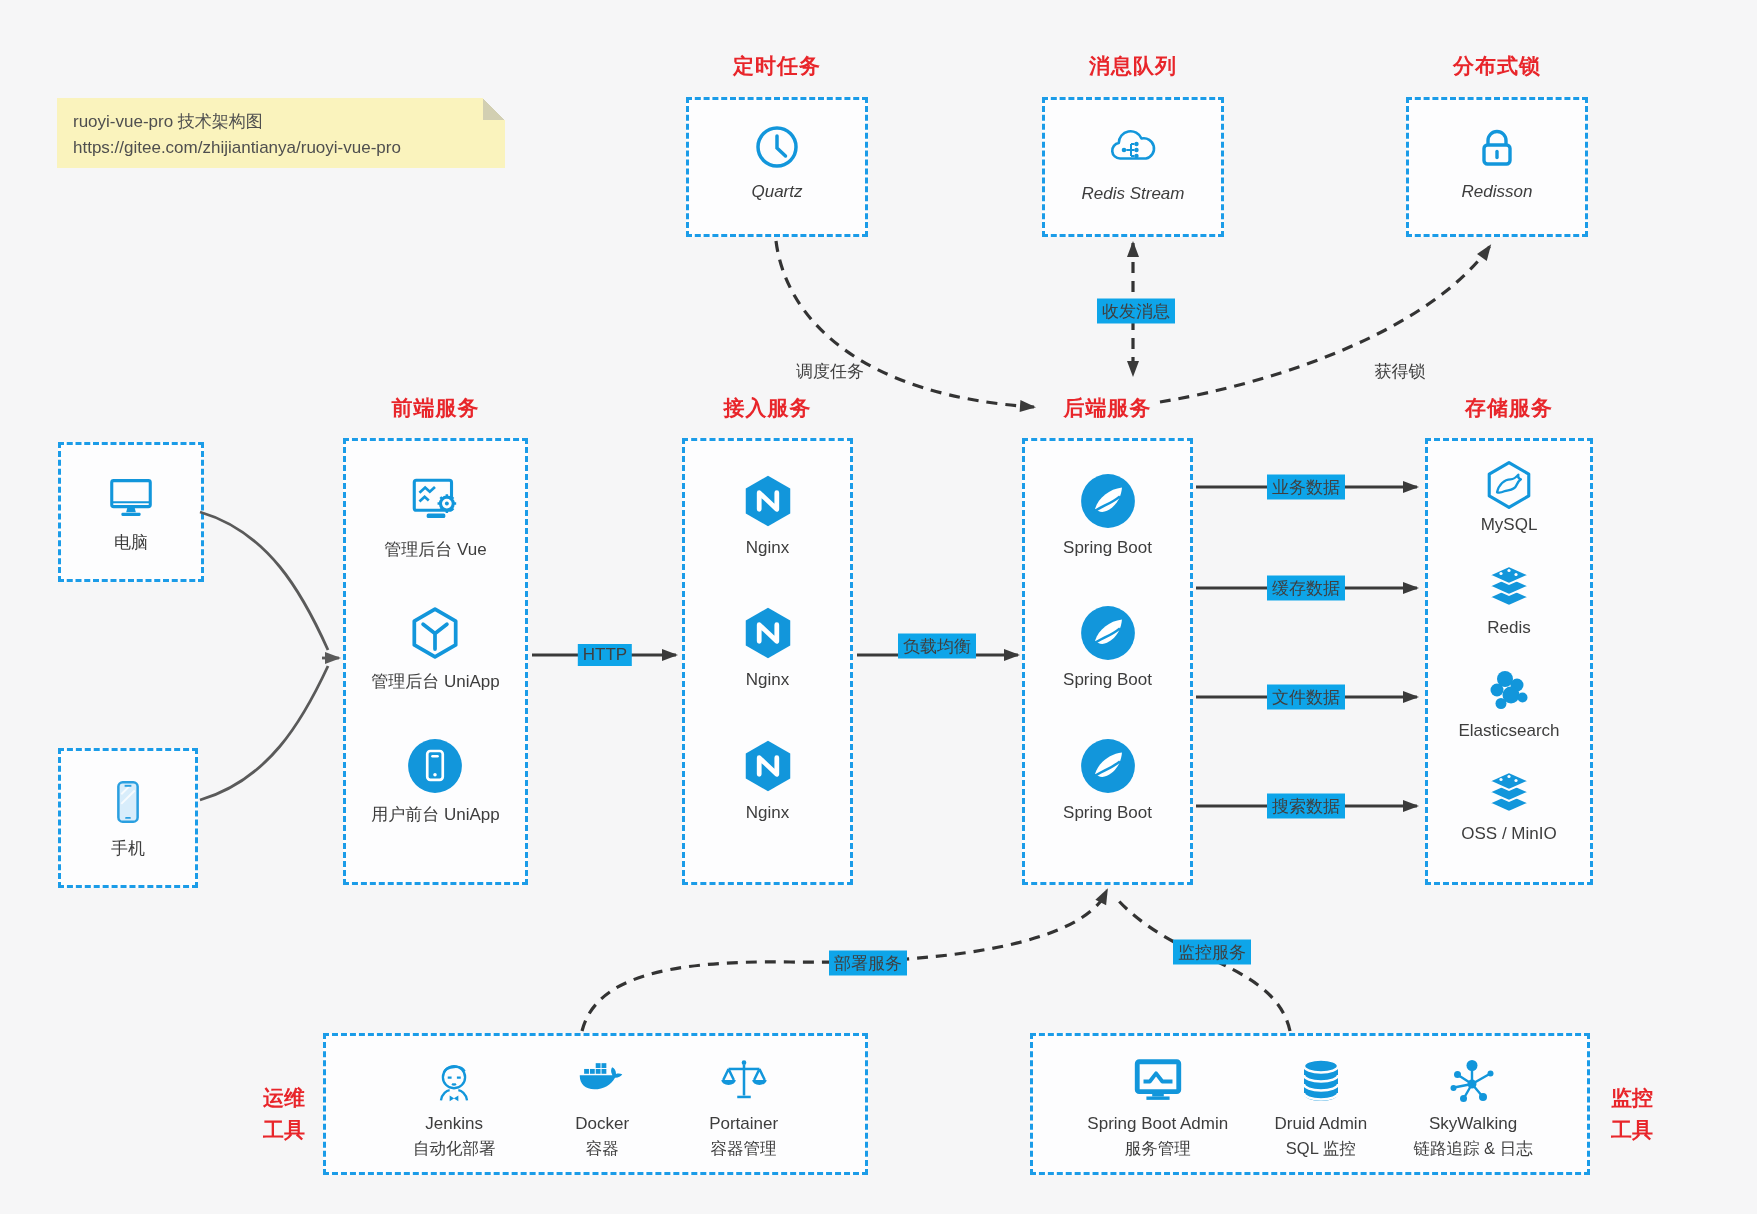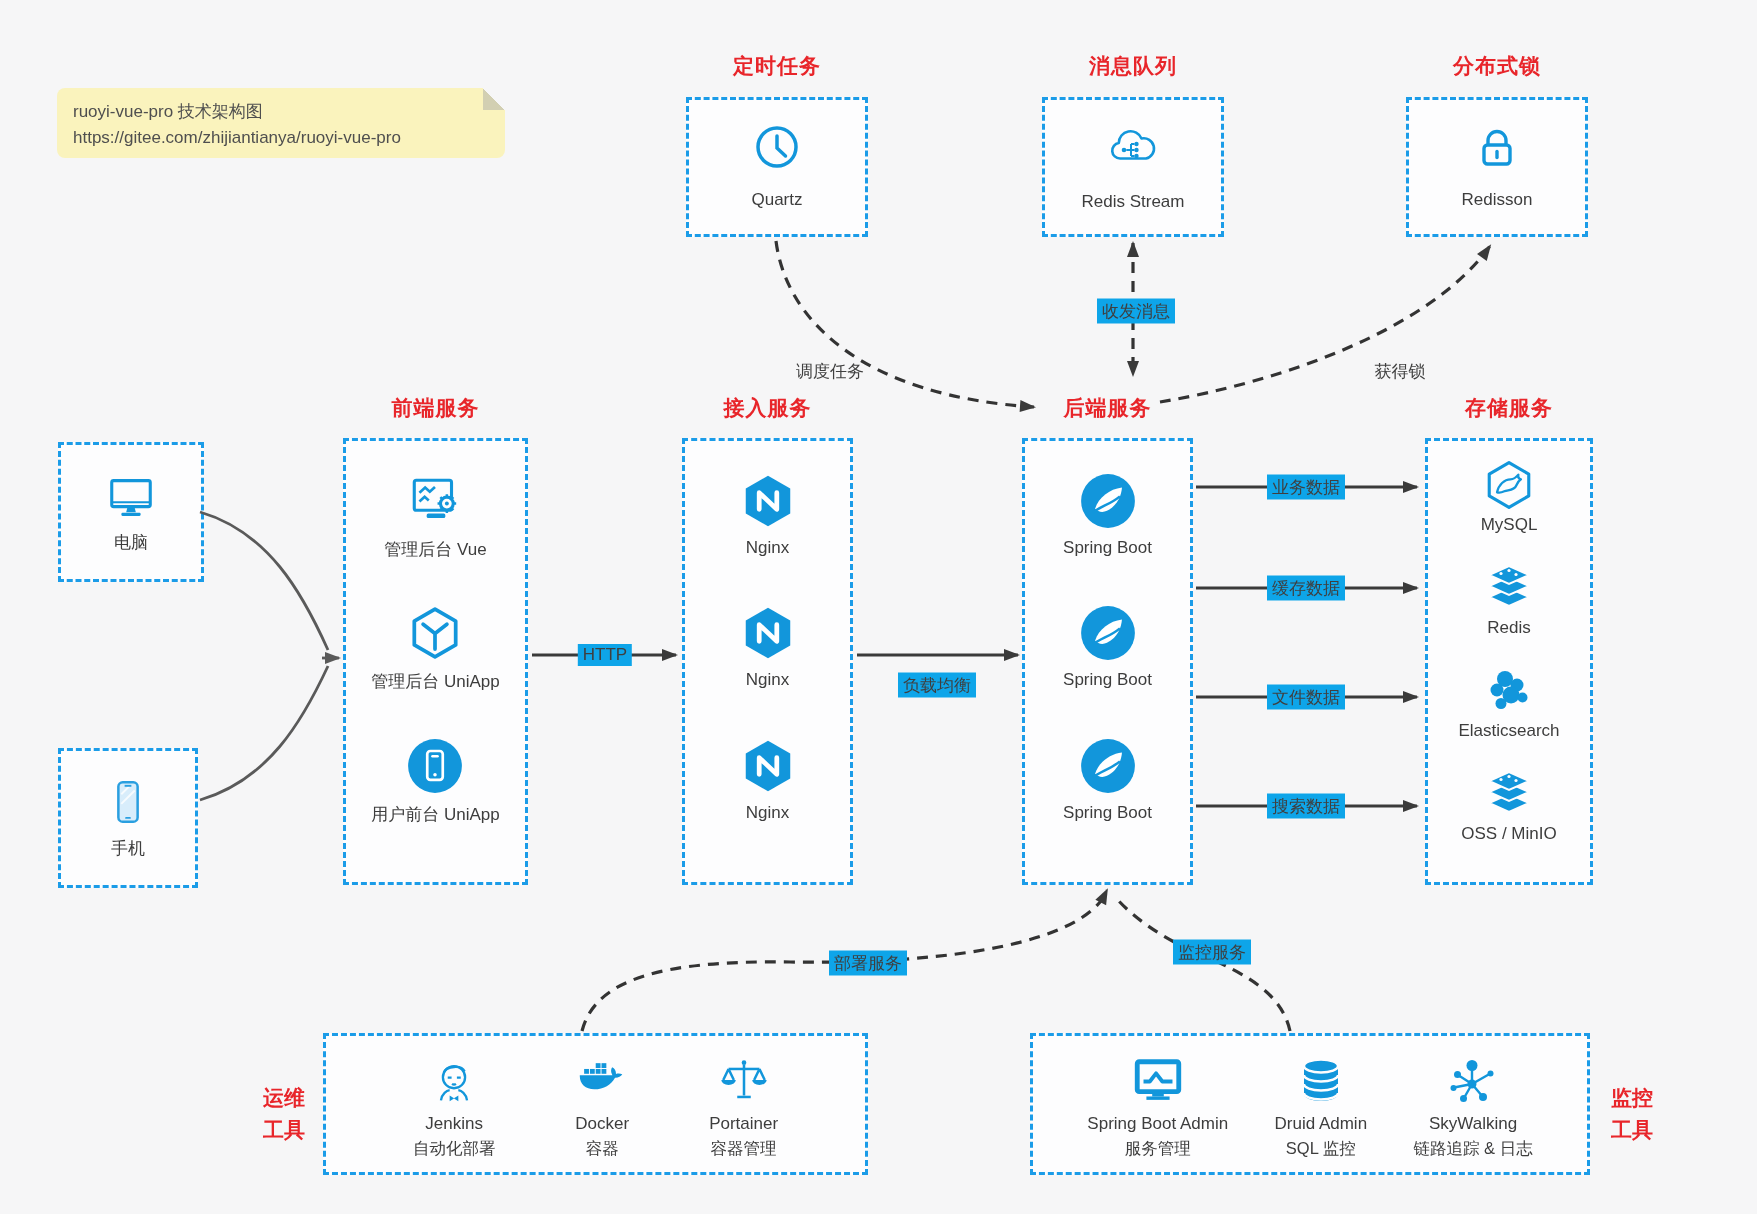"ruoyi-vue-pro 技术架构图" .note { border-radius: 8px -> none; top: 88px -> 98px }
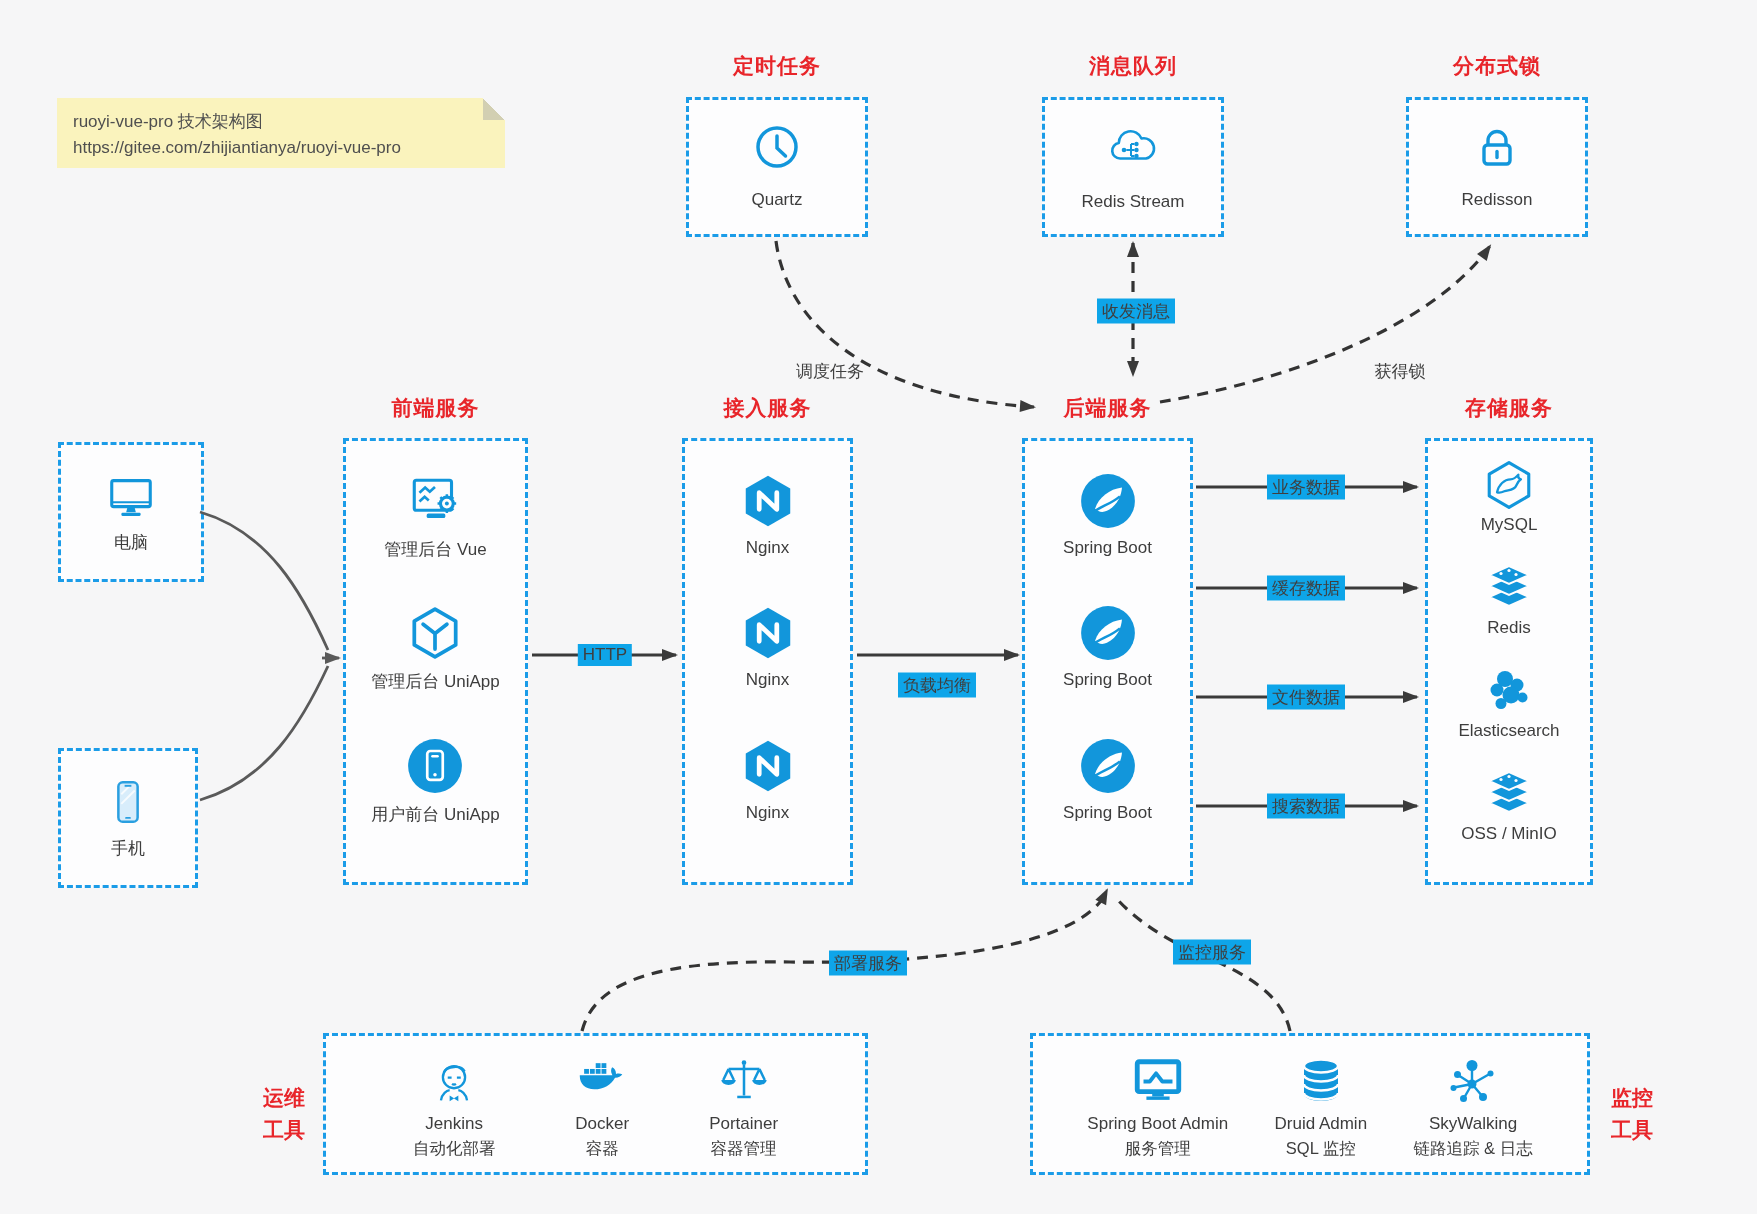"Quartz" .topg { font-style: none -> italic; gap: 16px -> 8px }
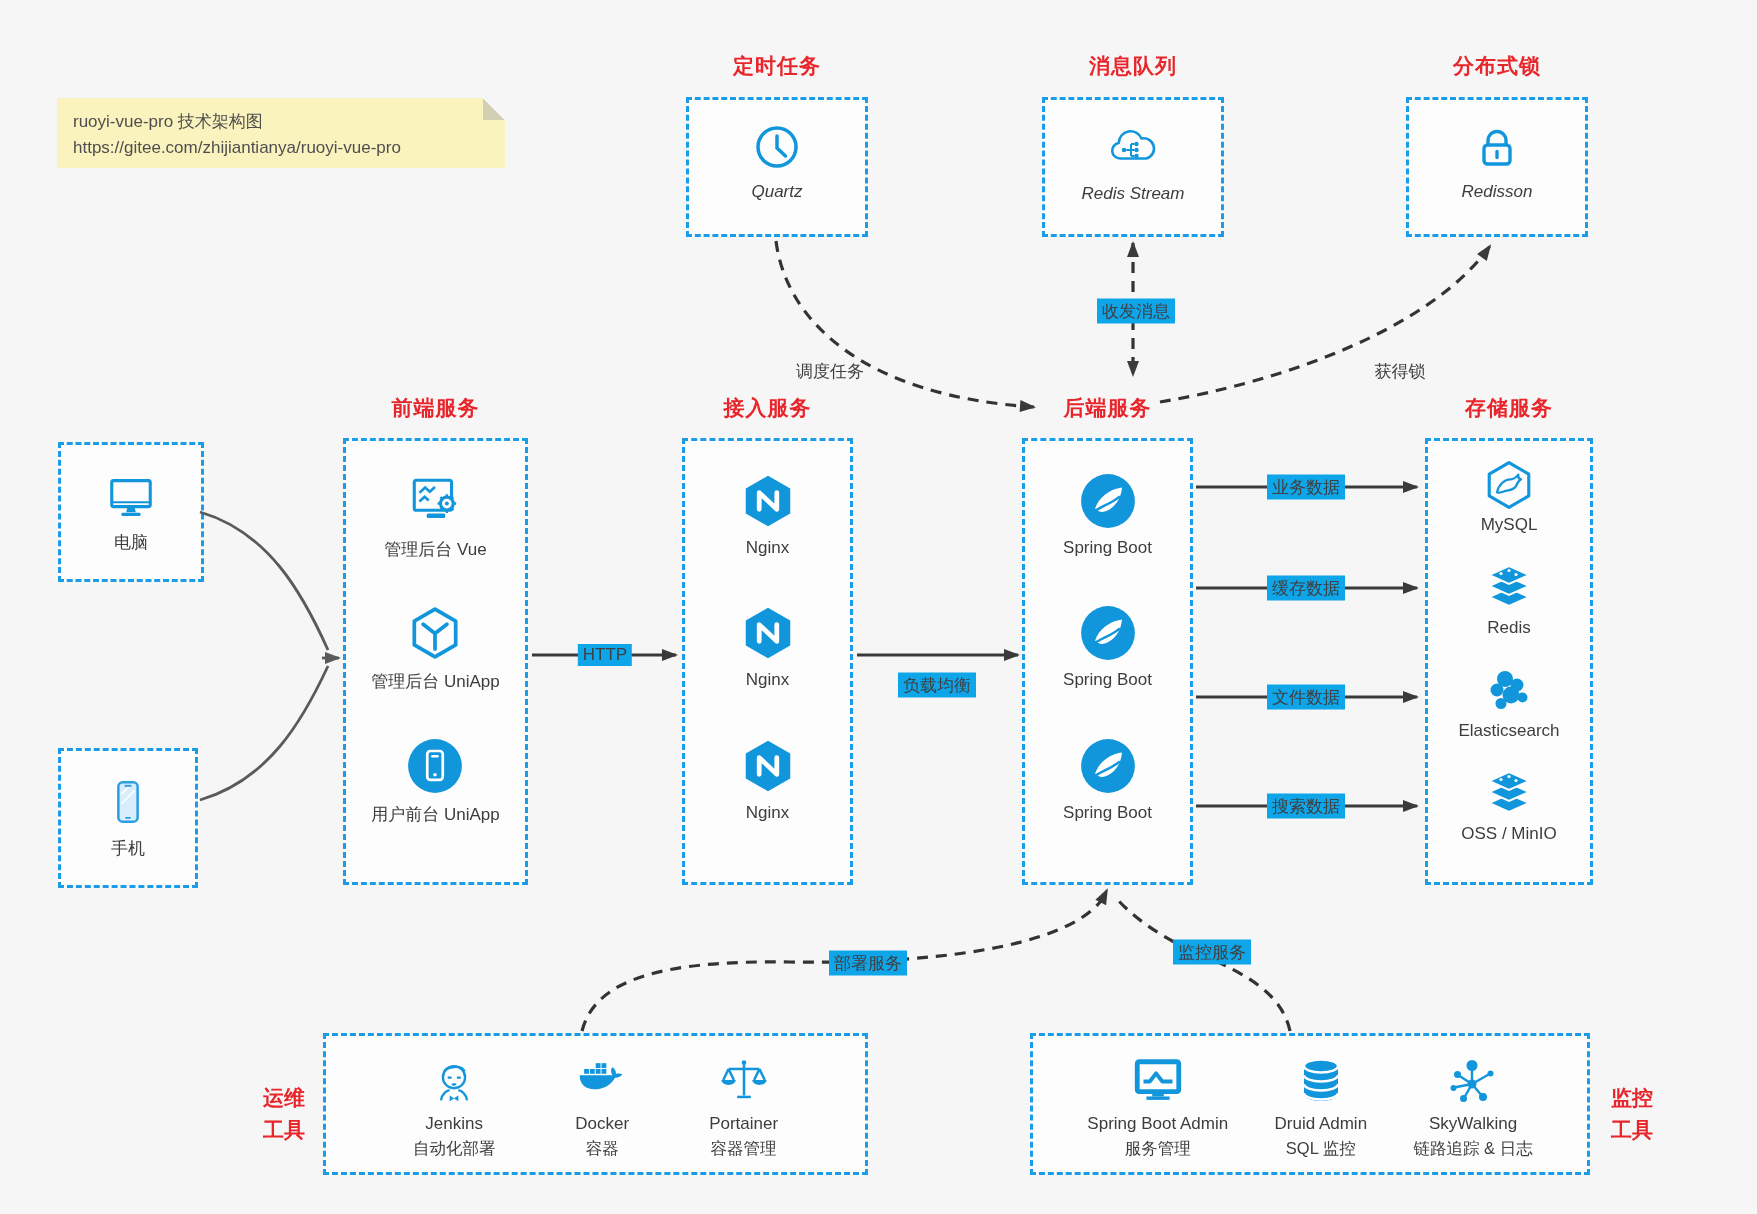"负载均衡" div.edge-label { top: 685px -> 646px }
